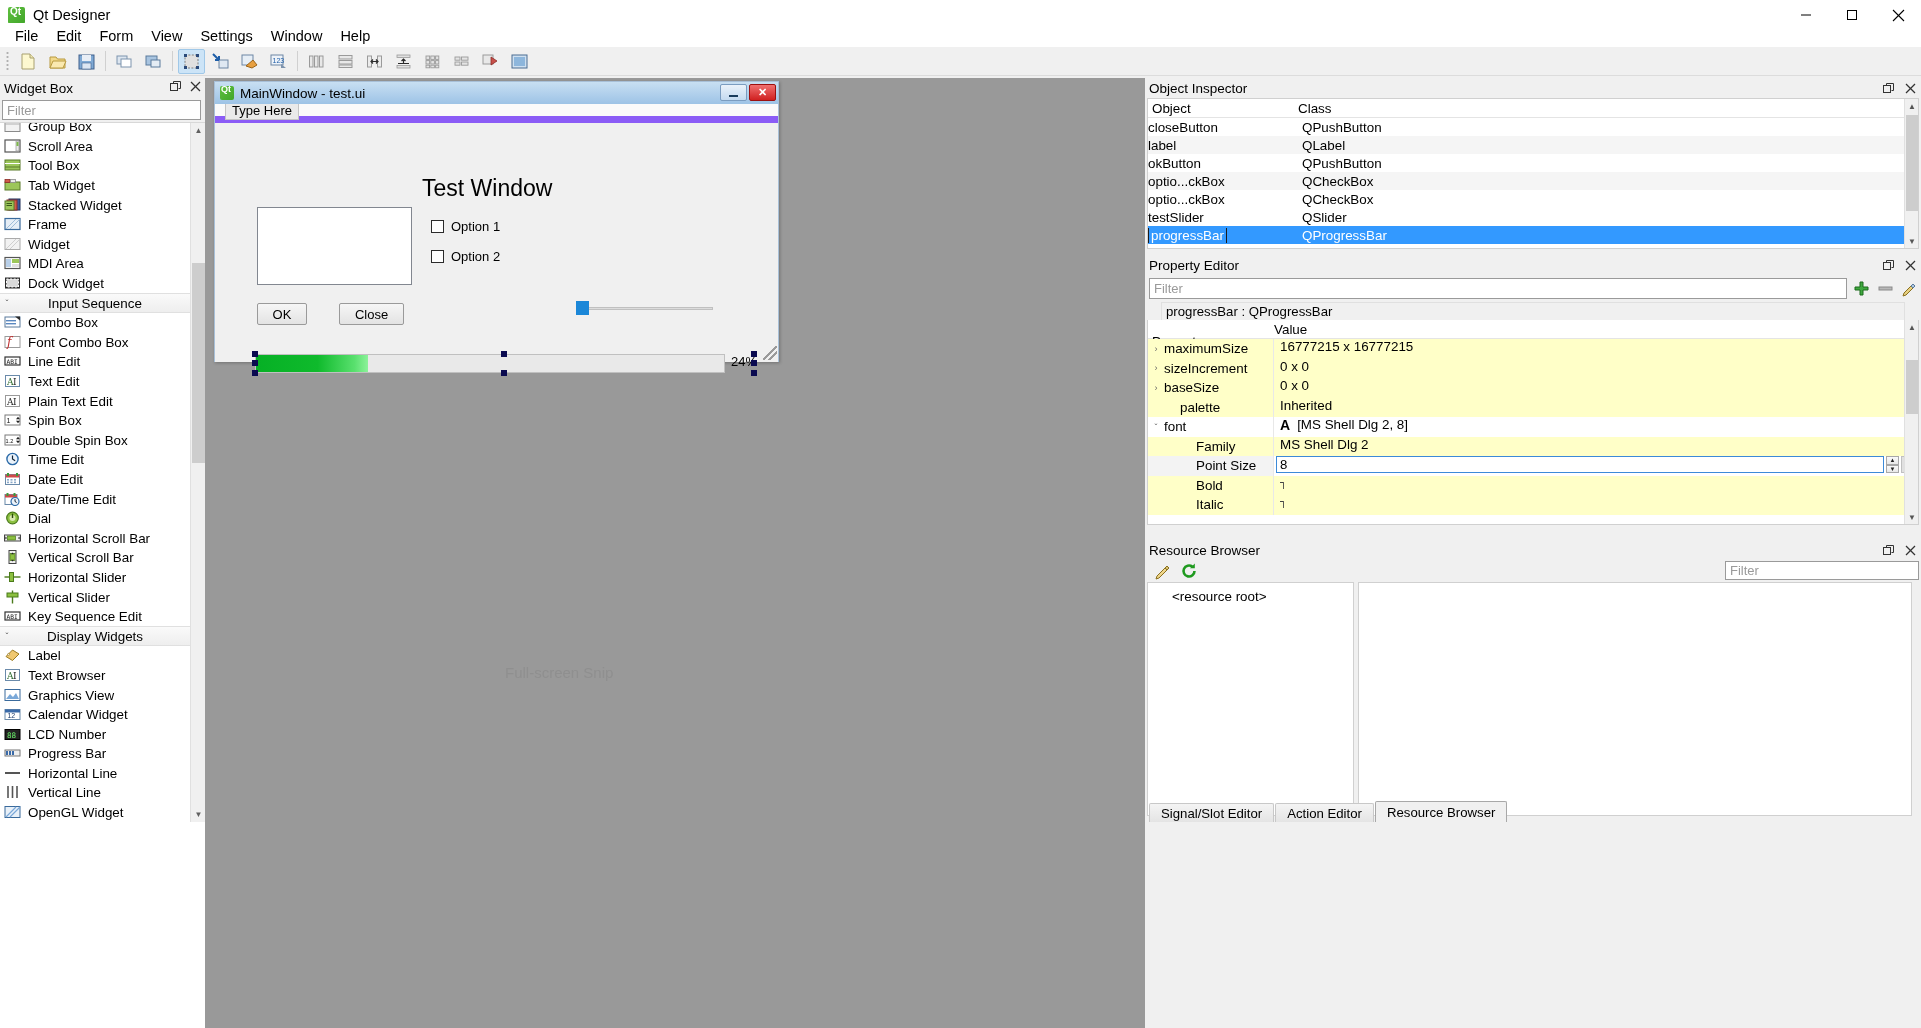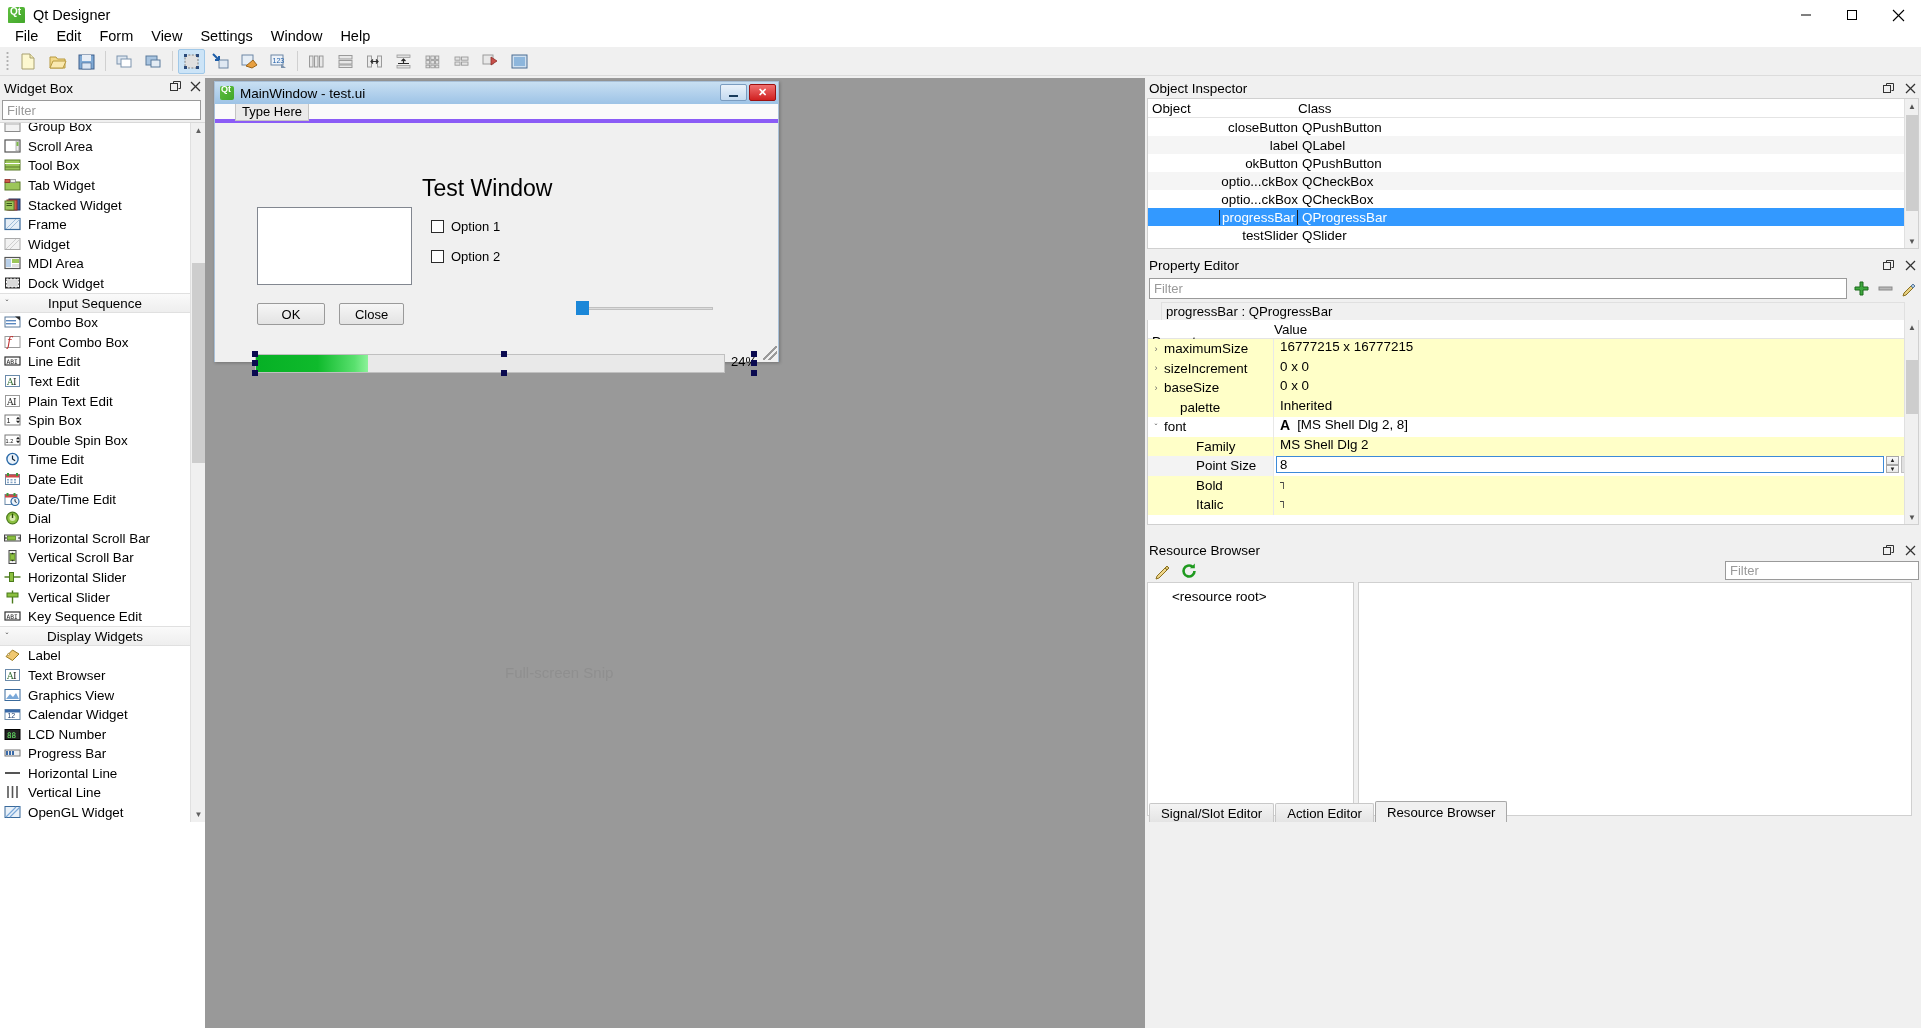"Type Here" .form-menubar { border-bottom: 4px solid #8b5cf6 -> 7px solid #8b5cf6; padding-left: 20px -> 10px }
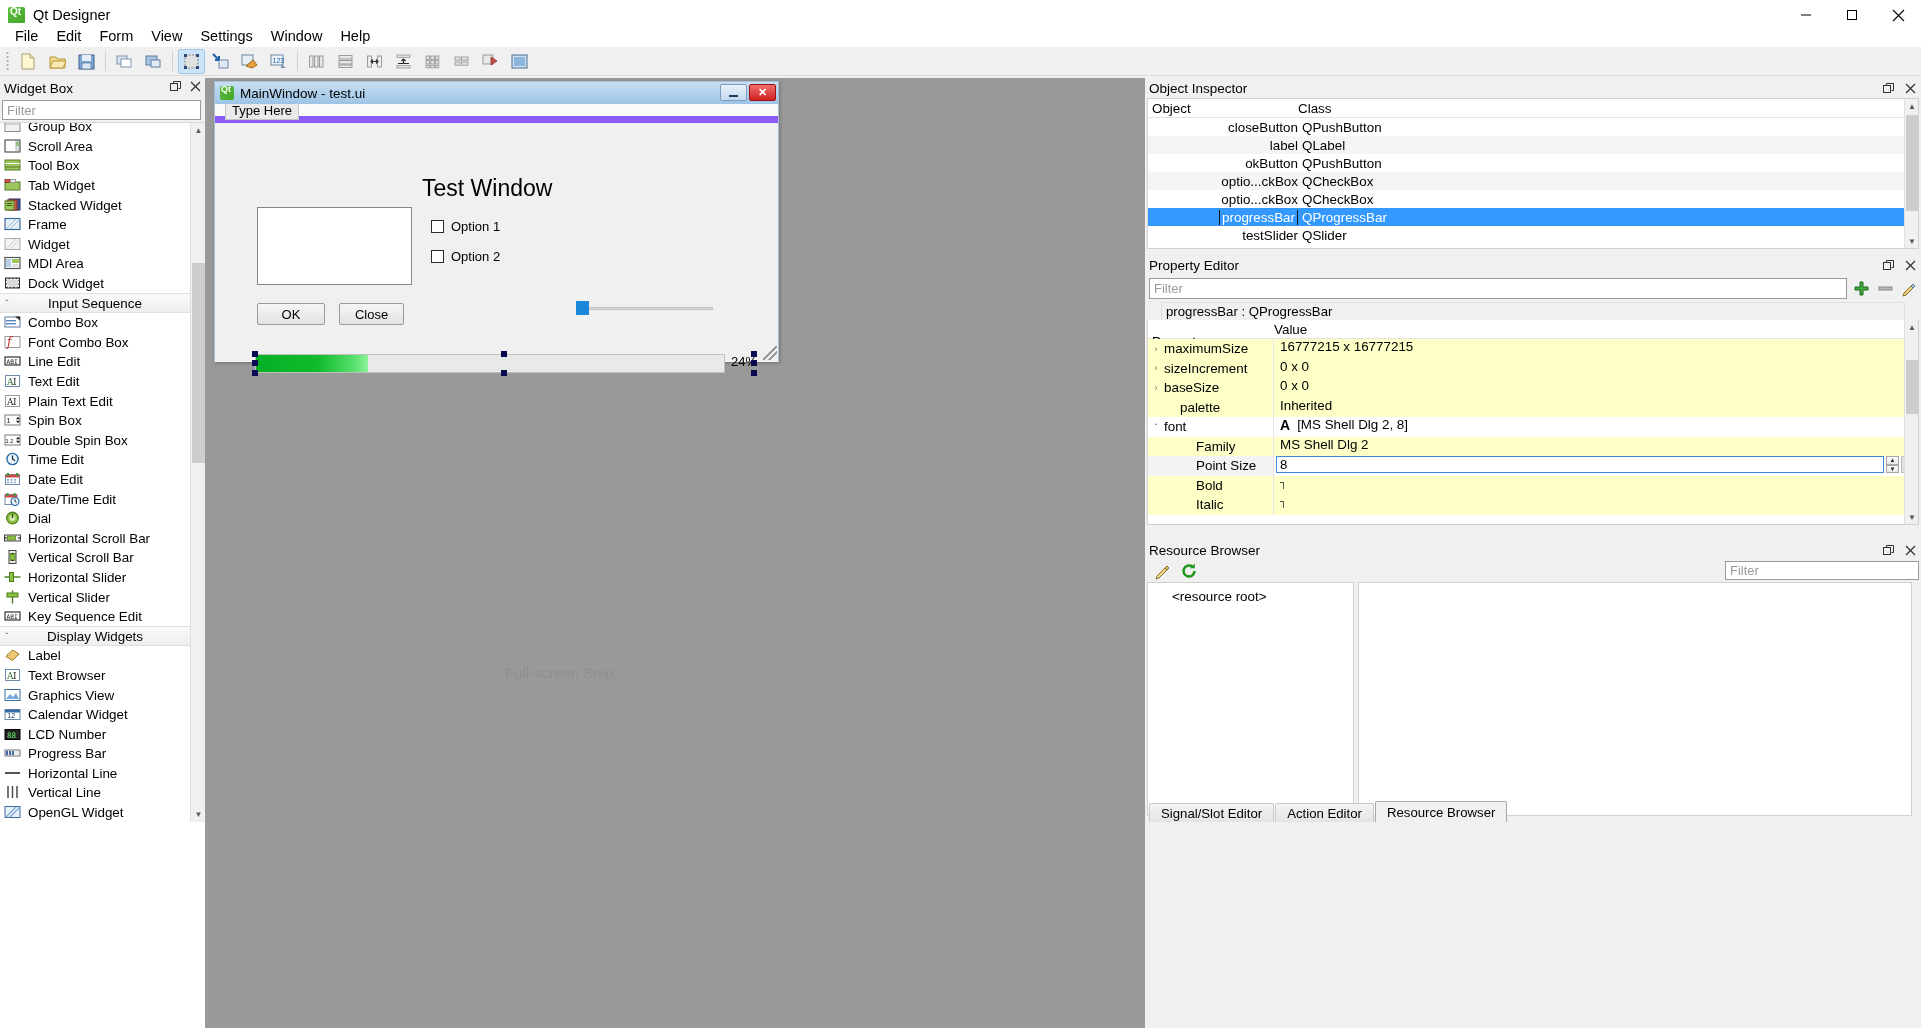"closeButton" .oi-c1 { text-align: right -> none }
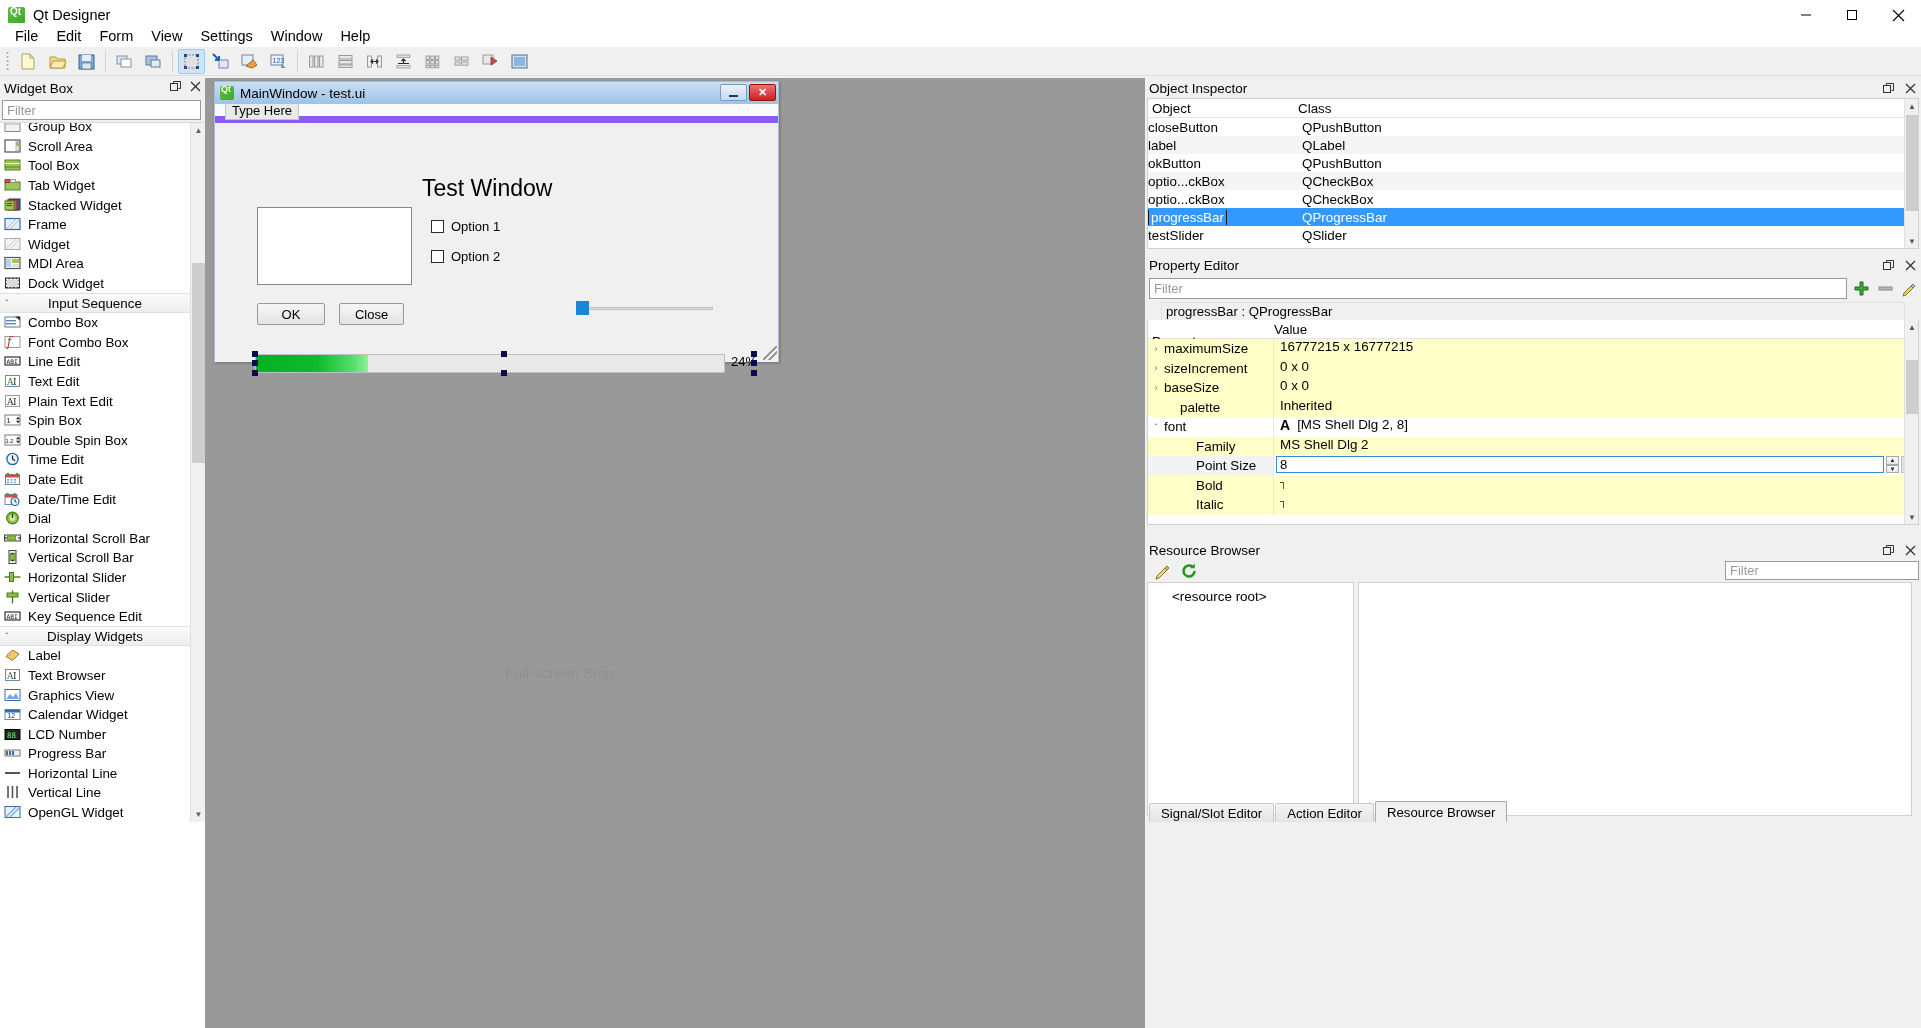"progressBar" div.tbl-row { order: before "testSlider" -> after "testSlider" }
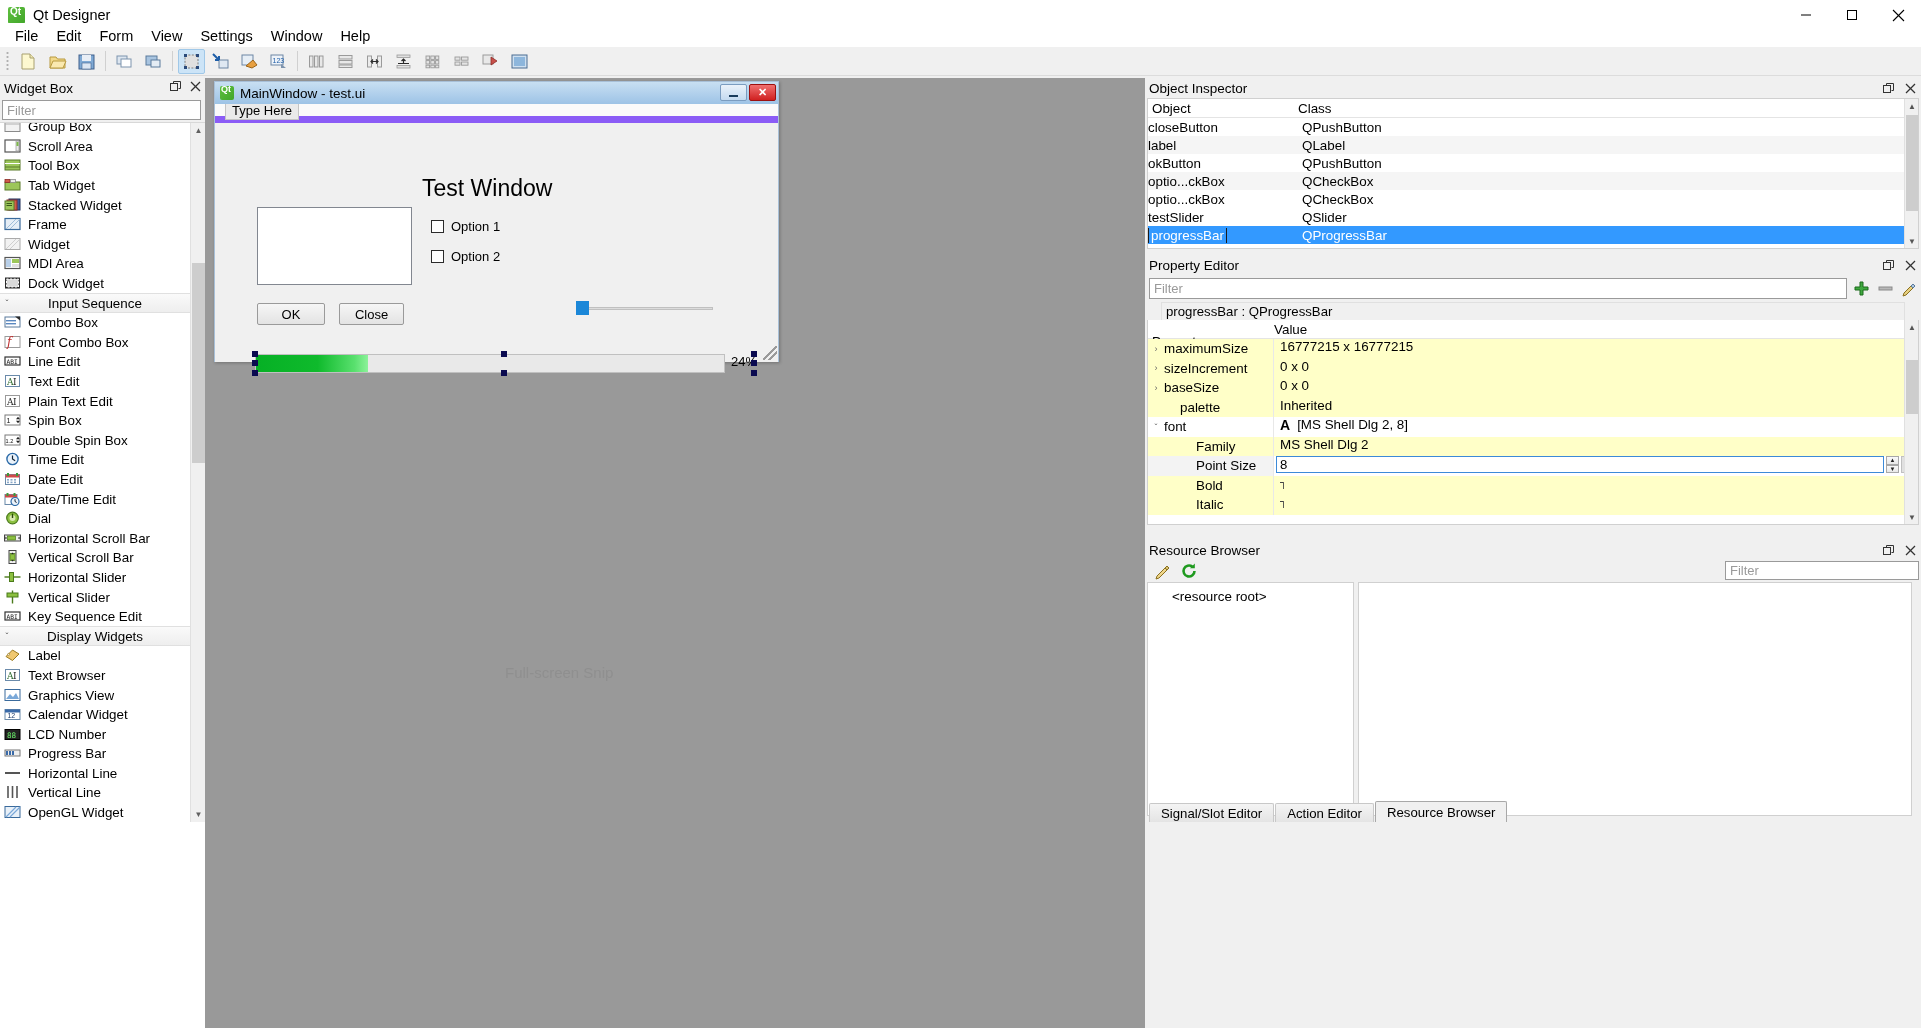"OK" div.form-btn { width: 68px -> 50px }
